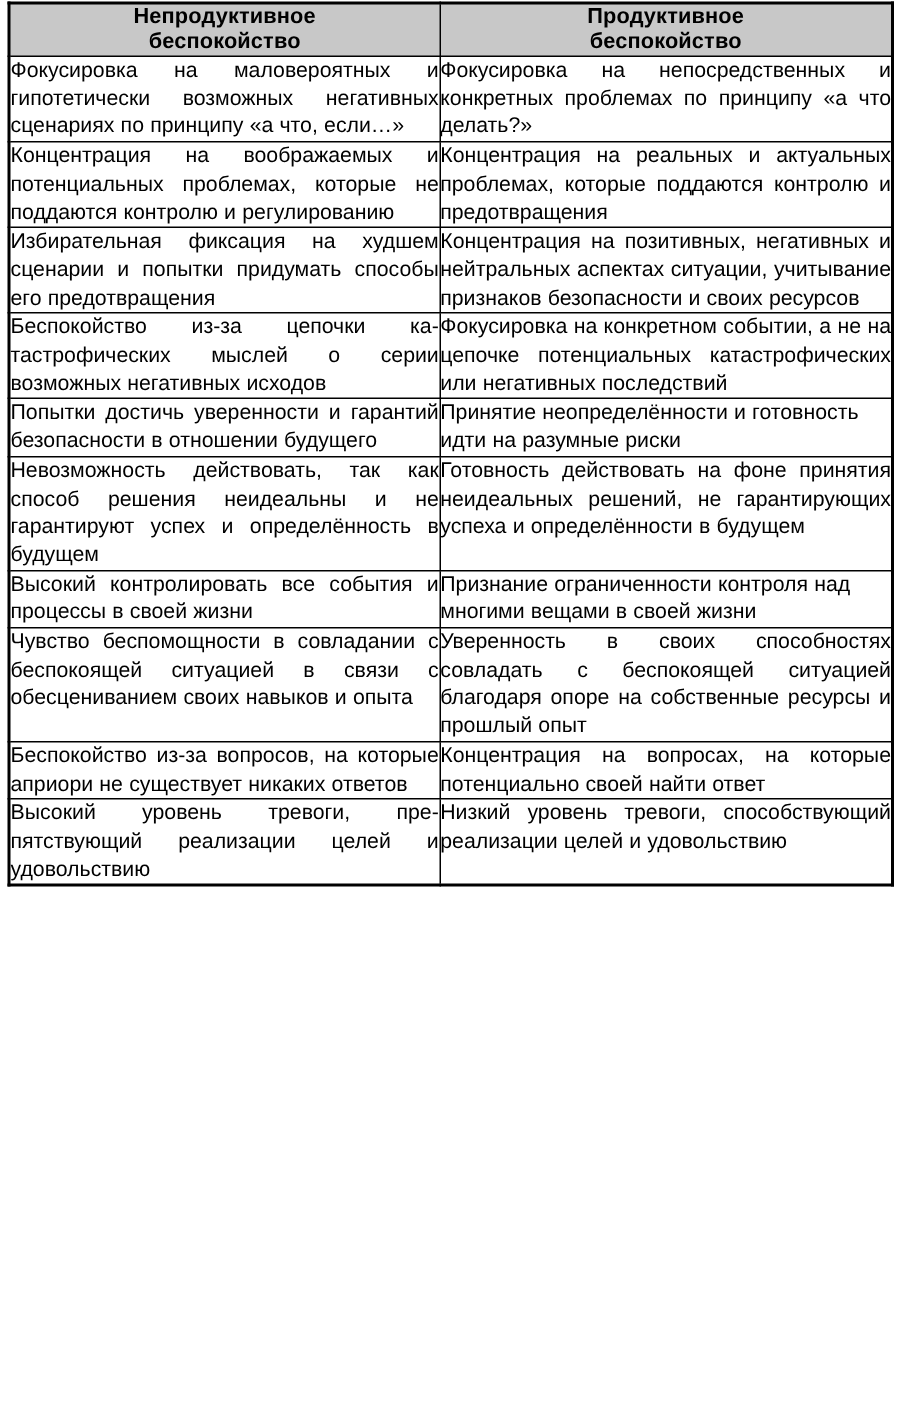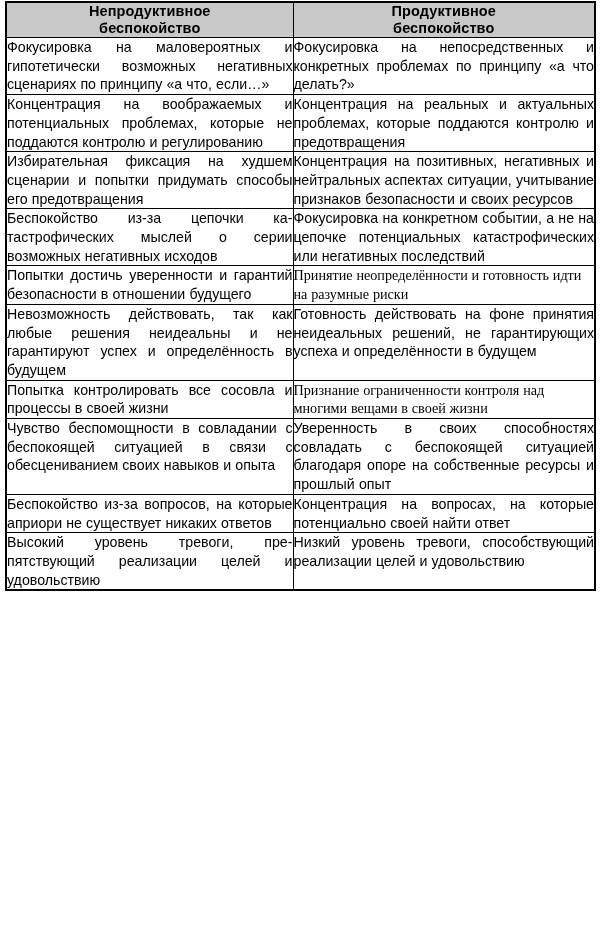"Принятие неопределённости и го­товность" .cell-text.nojust { font-family: Liberation Serif, serif -> none }
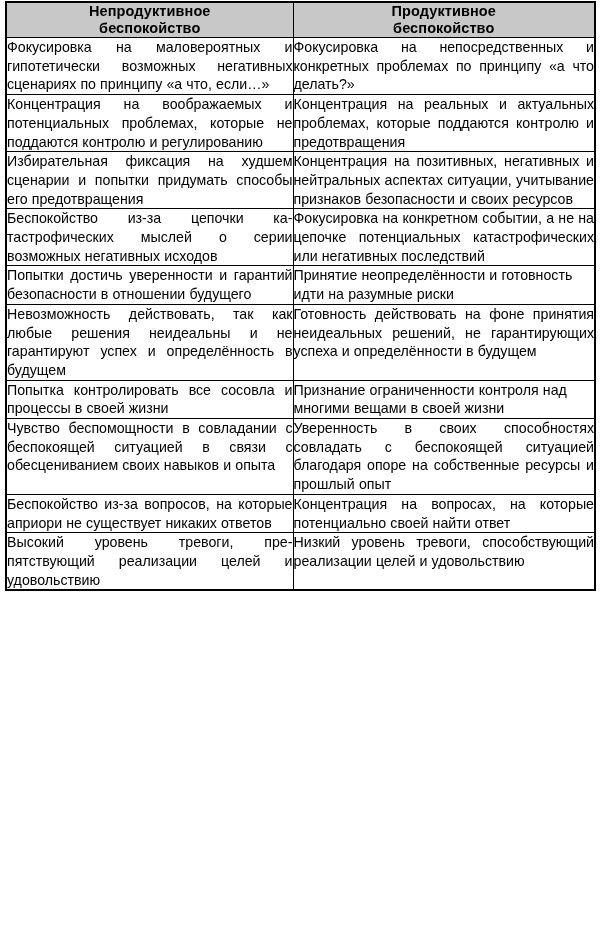"Невозможность действовать, так как любые" div.cell-text { text: любые -> способ }
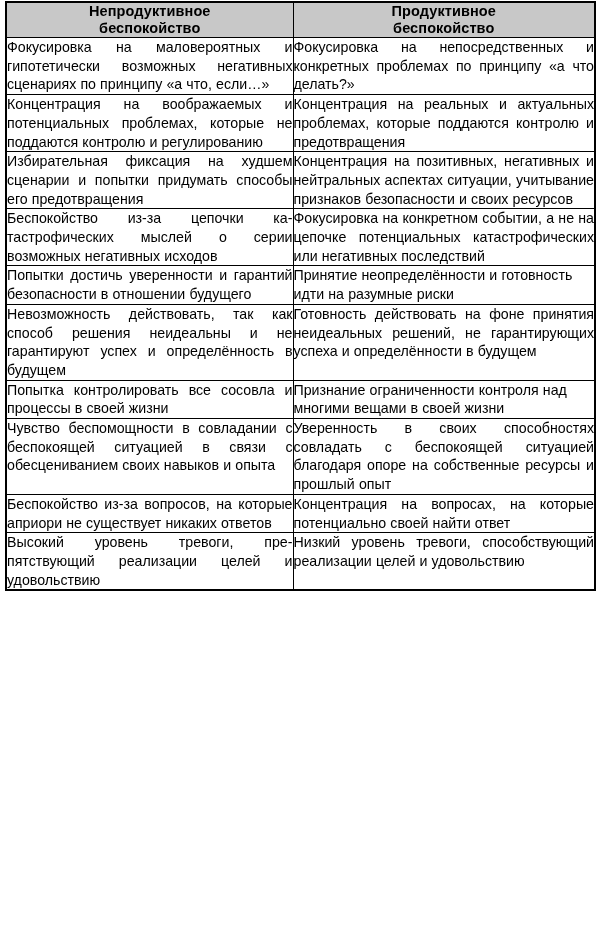"Попытка контролировать все со­совла и" div.cell-text { text: Попытка контролировать все со­совла -> Высокий контролировать все со­бытия }
